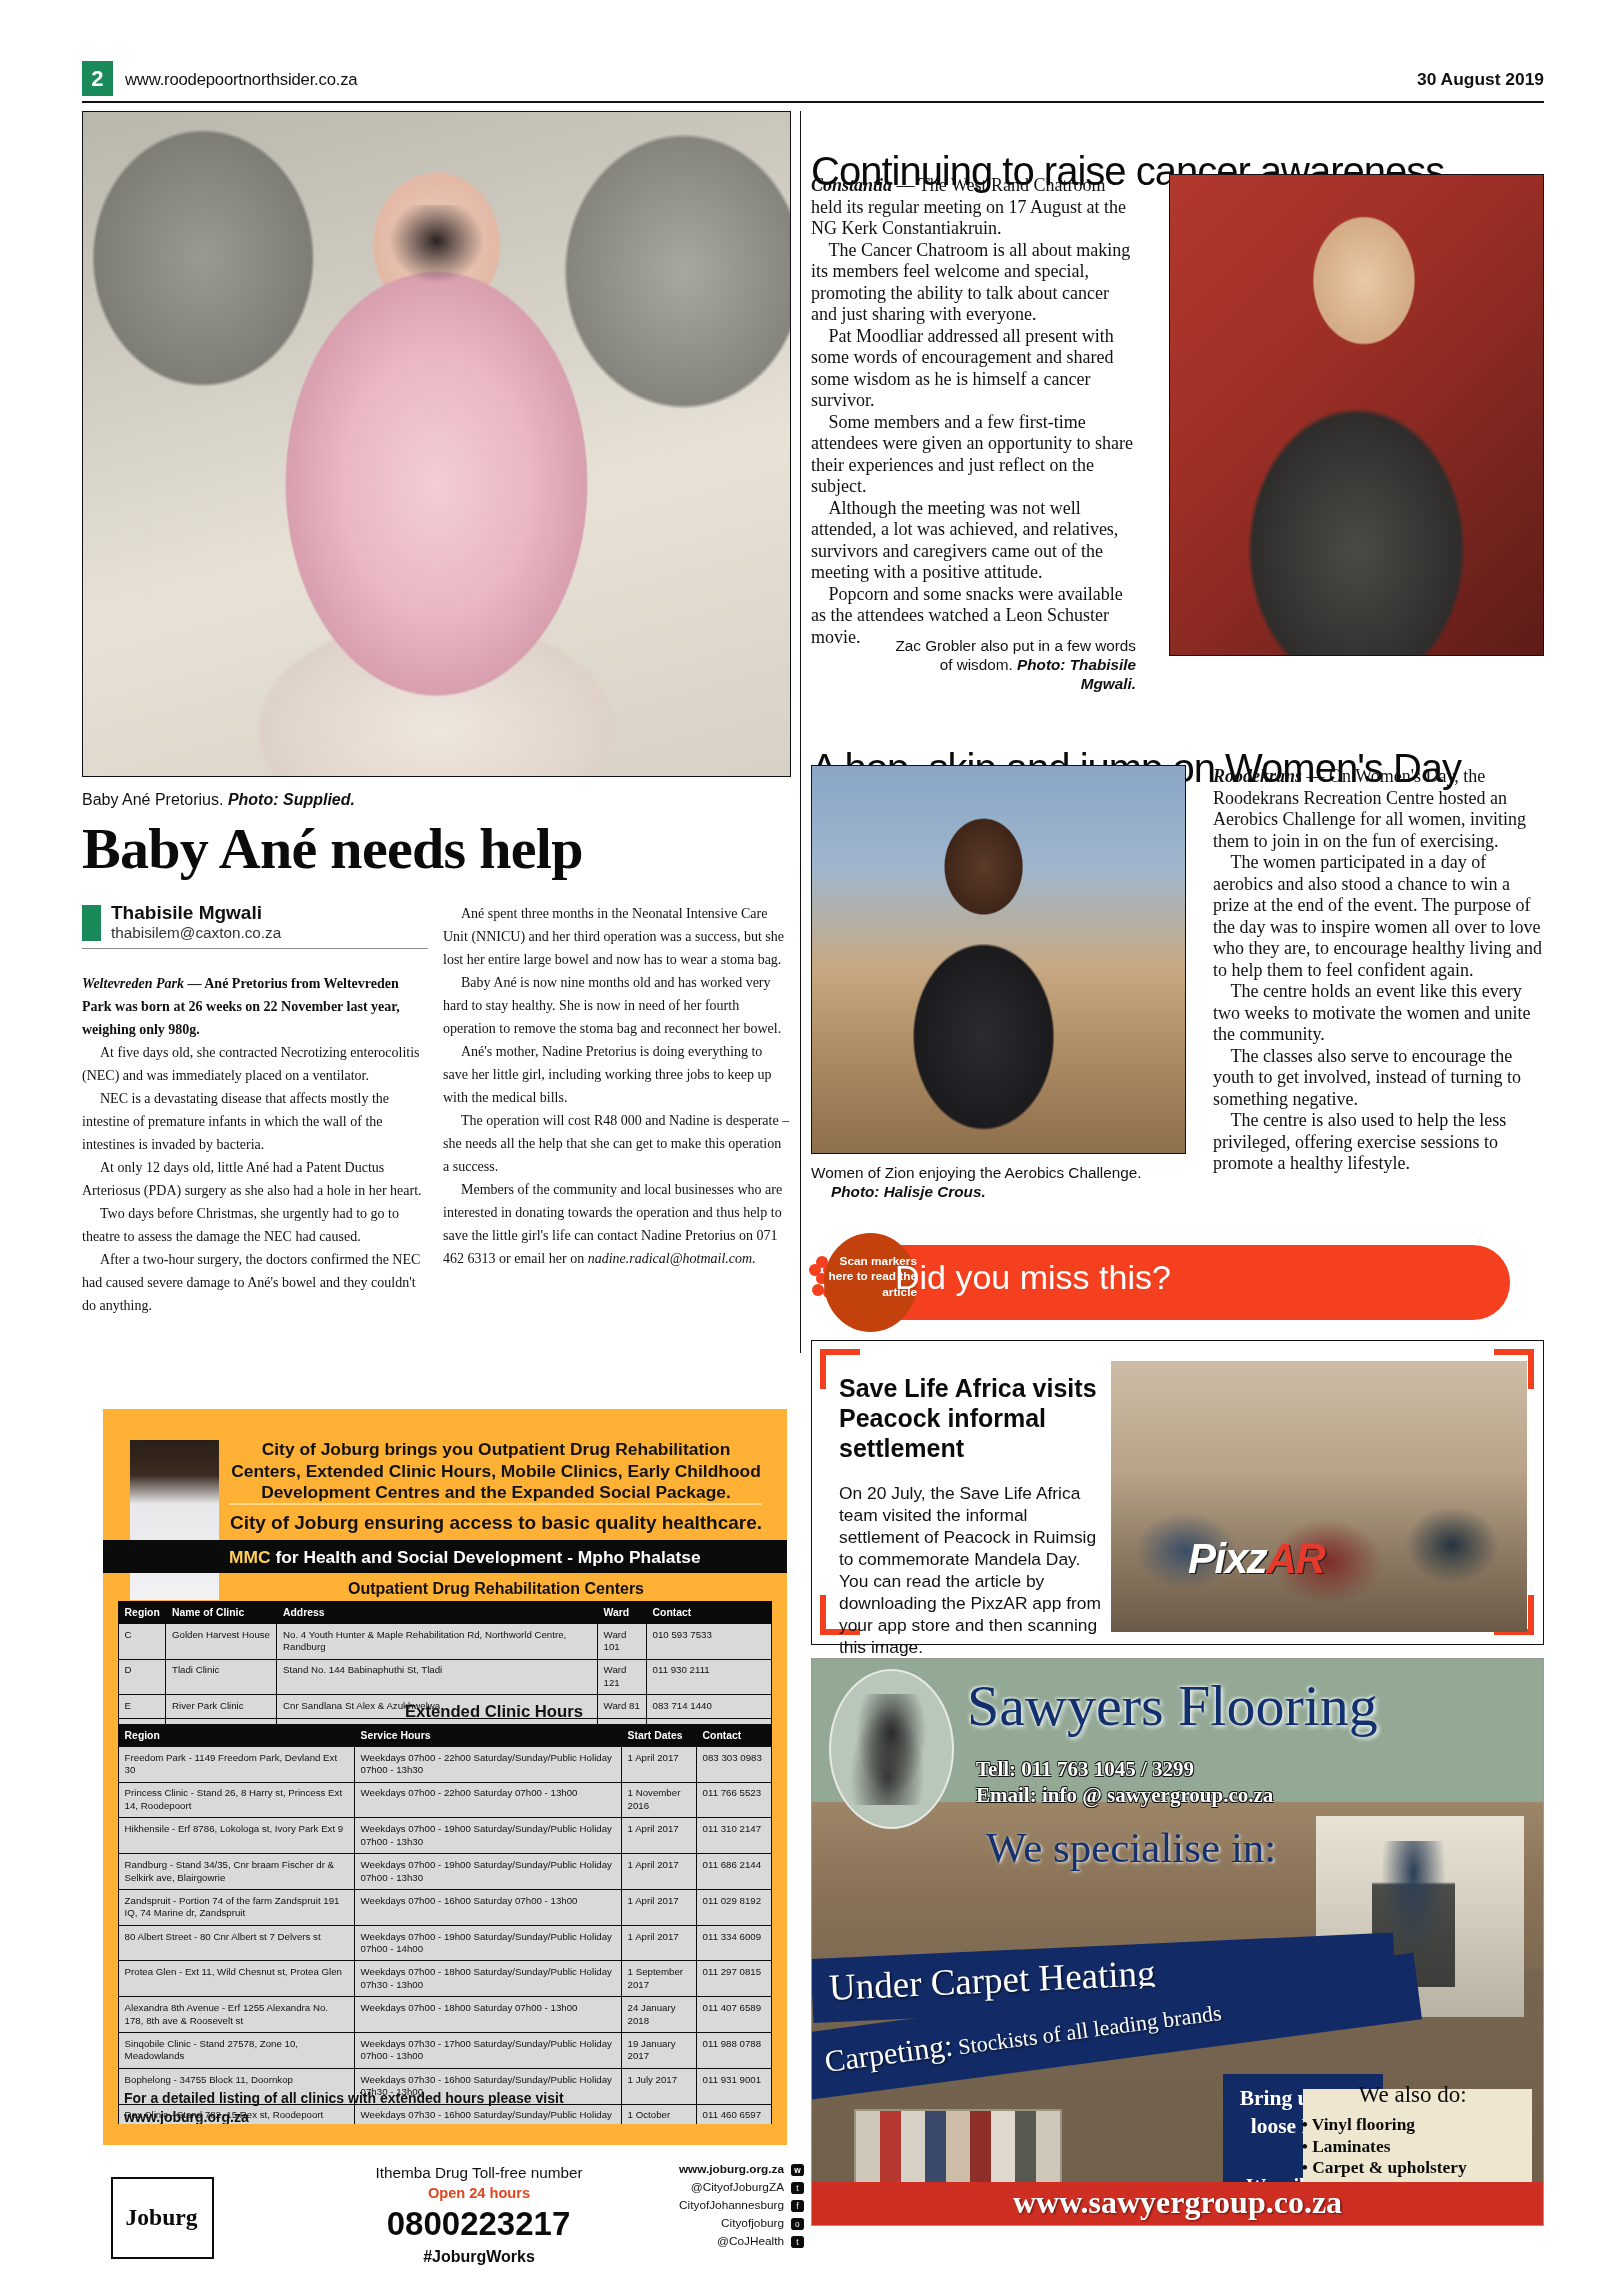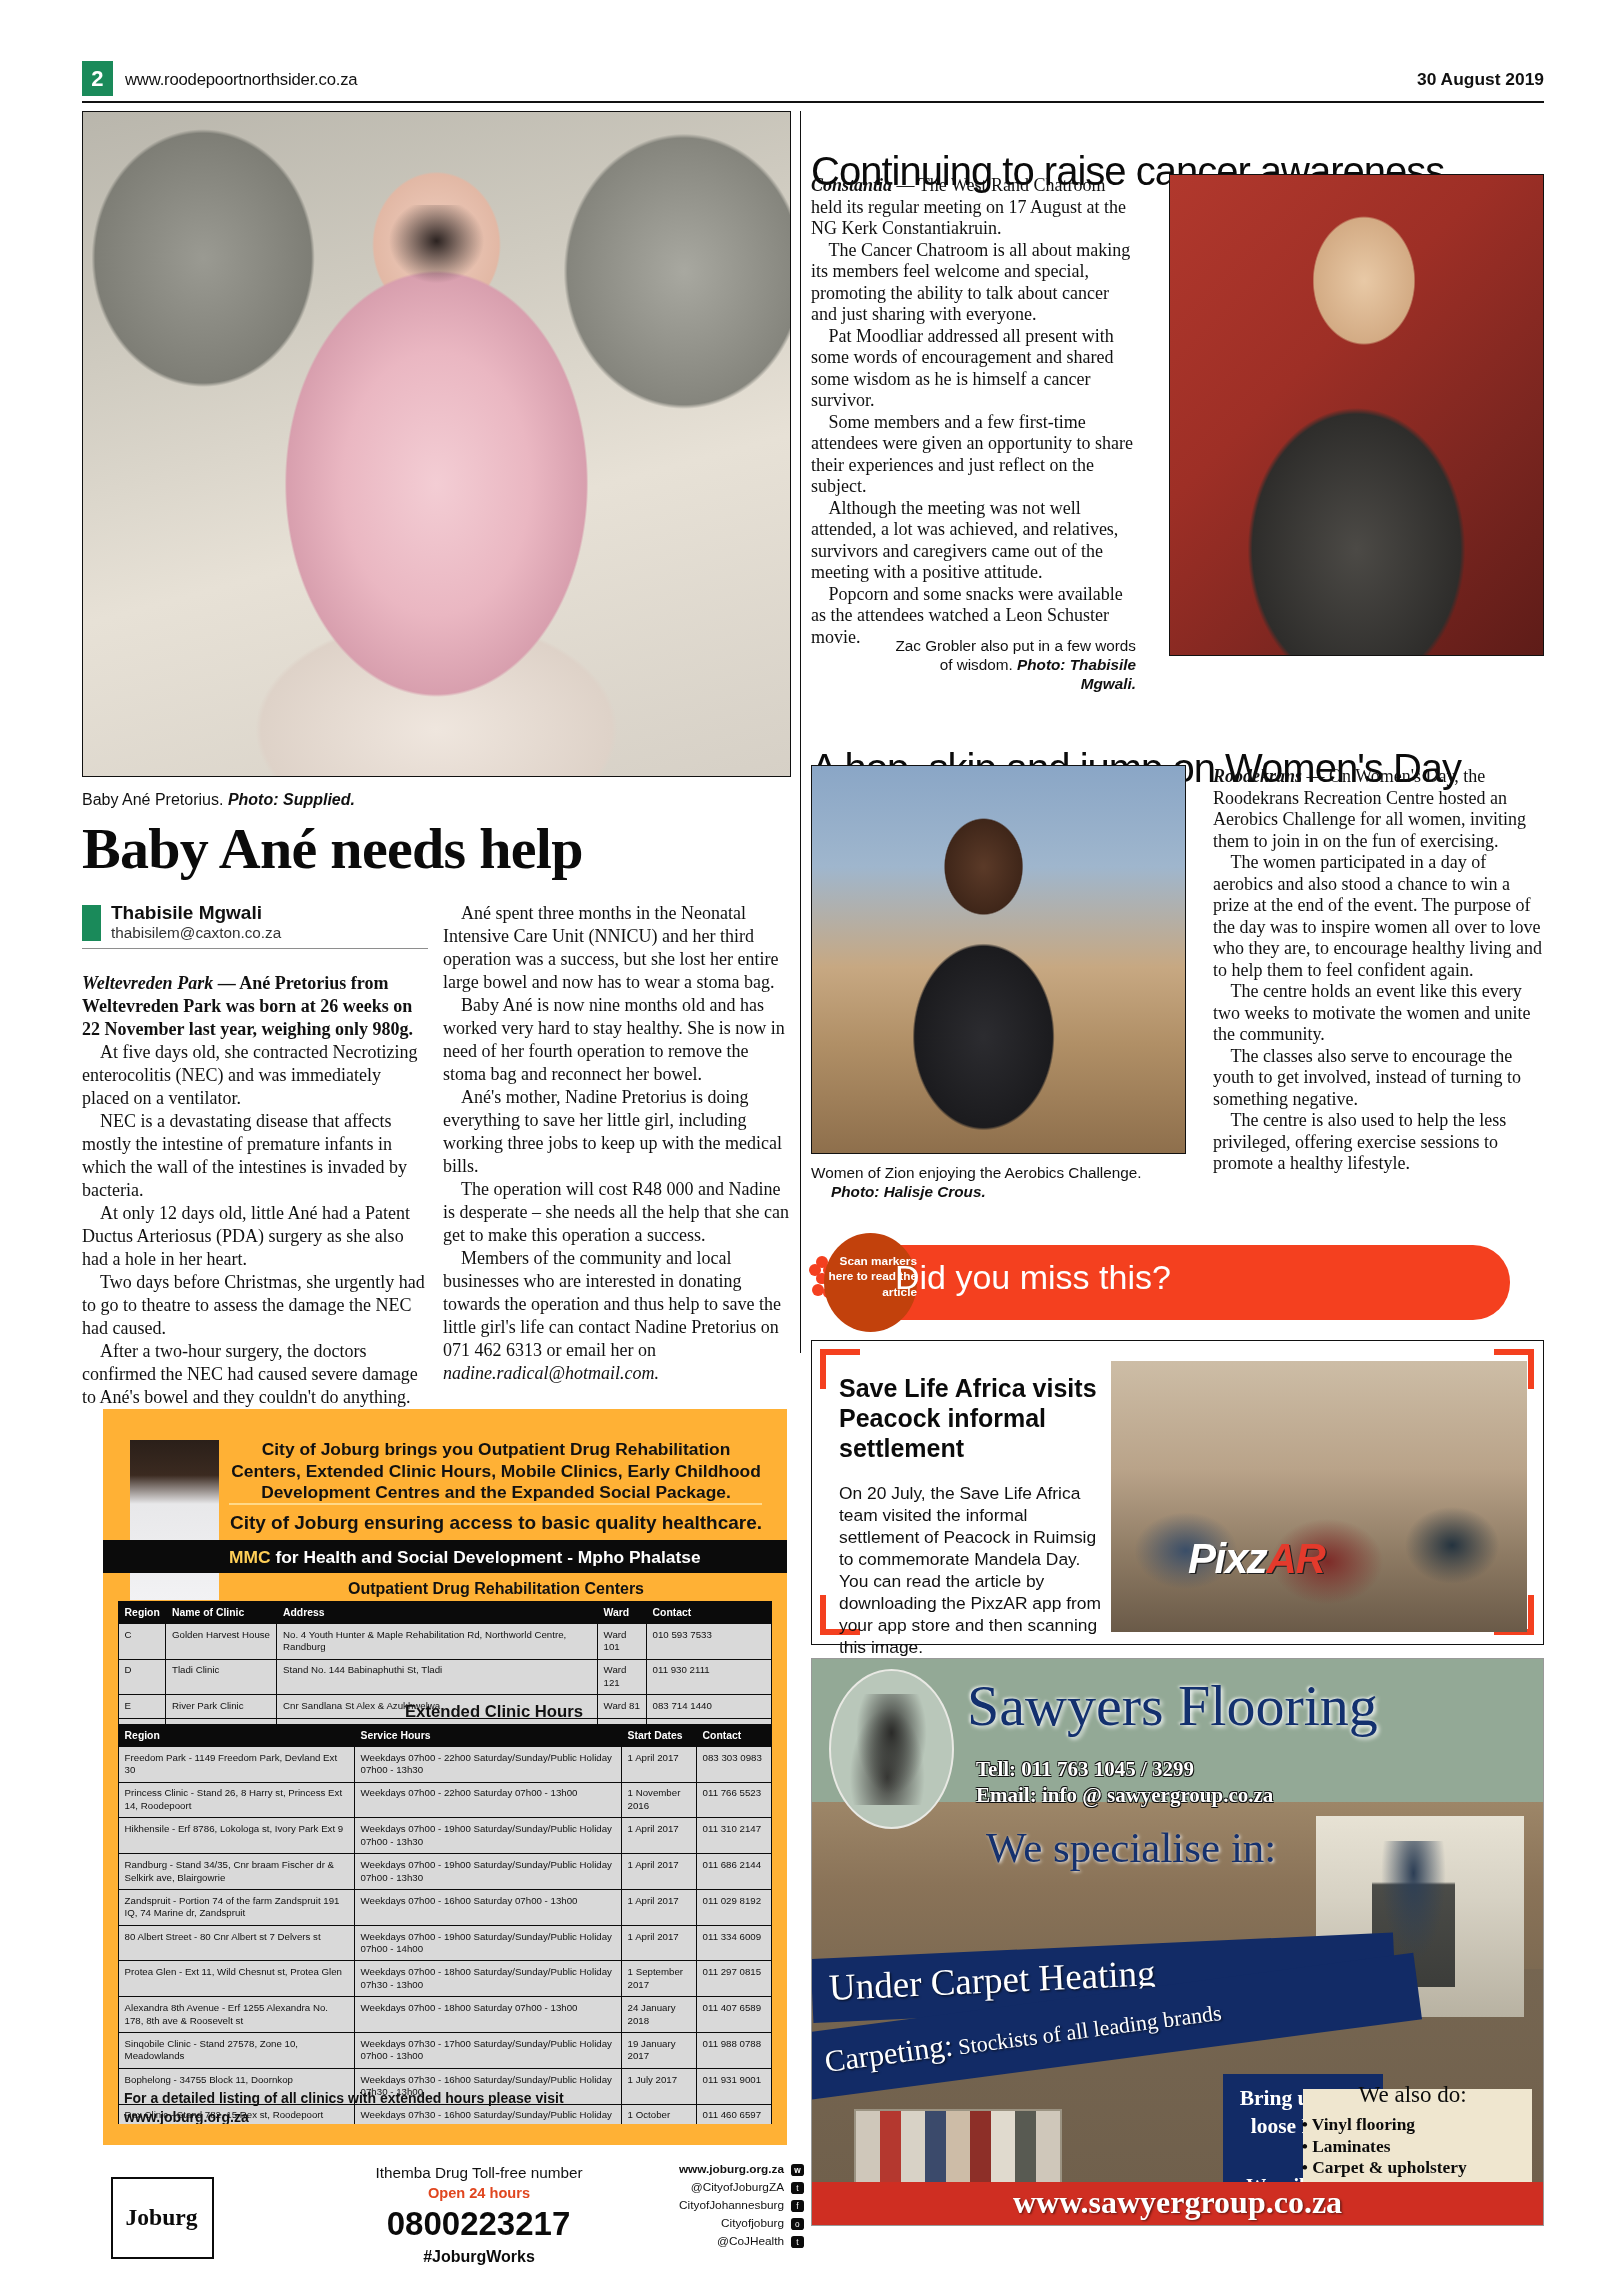"Ané spent three months in" .body-col { font-size: 18px -> 14px }
